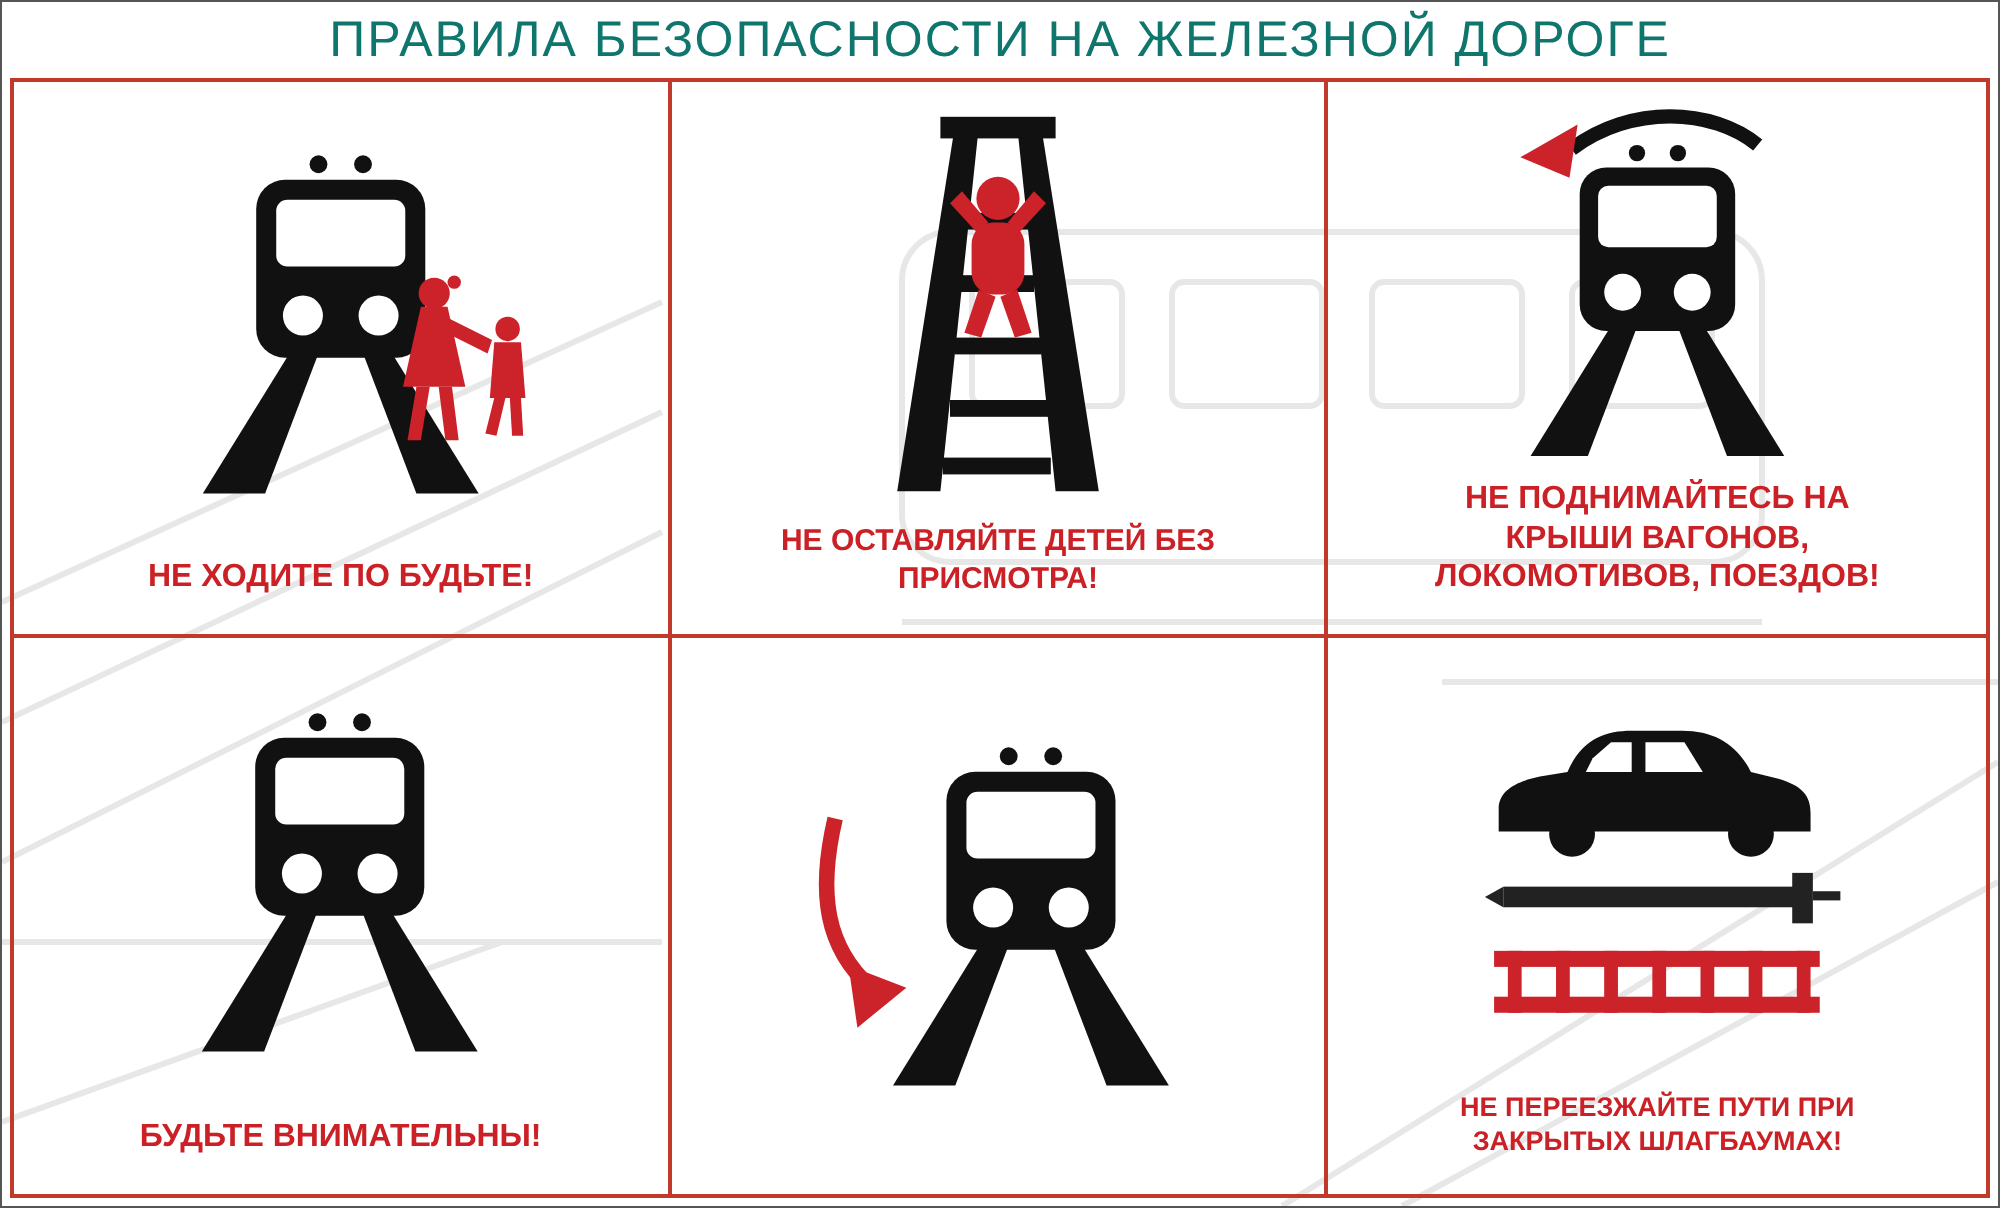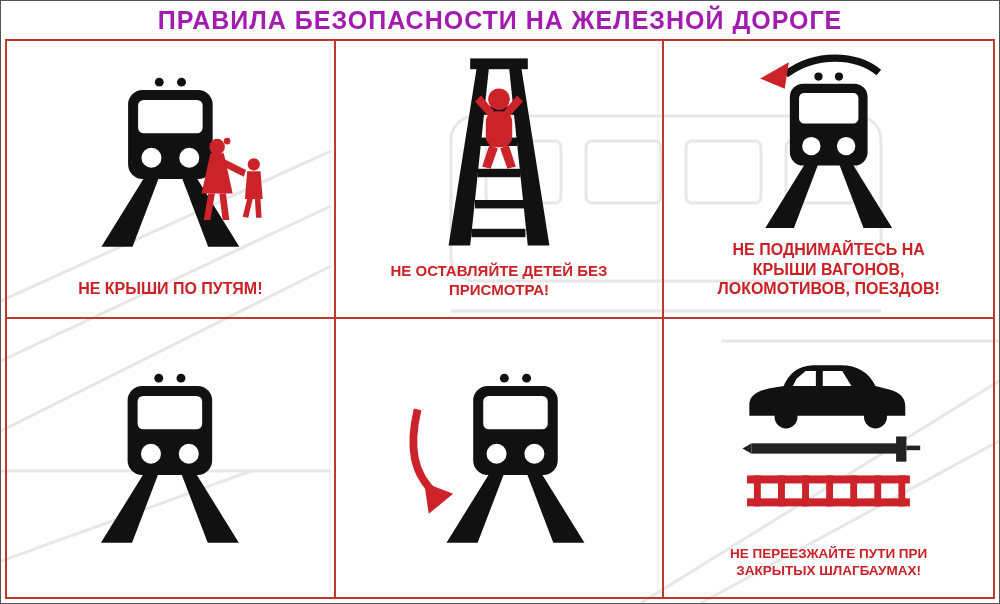"ПРАВИЛА БЕЗОПАСНОСТИ НА ЖЕЛЕЗНОЙ ДОРОГЕ" .title { color: #a21caf -> #0f766e; font-weight: bold -> normal }
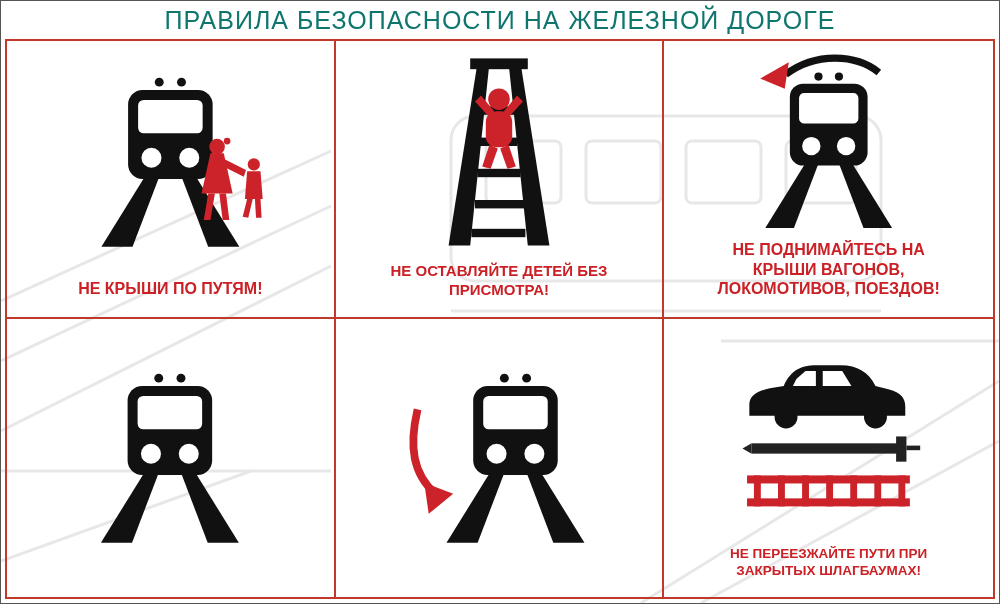"НЕ КРЫШИ ПО ПУТЯМ!" div.caption { text: КРЫШИ ПО ПУТЯМ -> ХОДИТЕ ПО БУДЬТЕ }
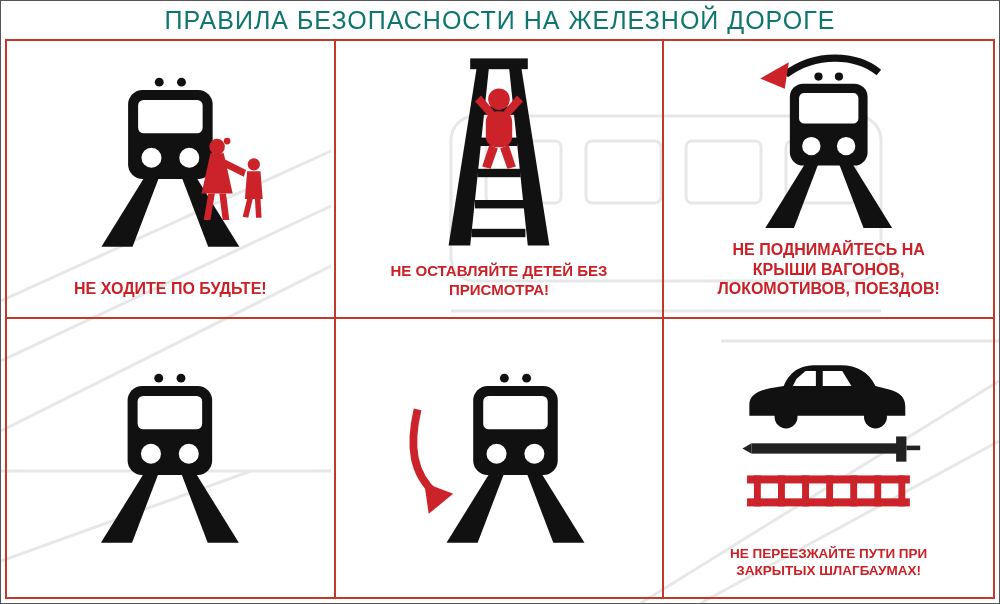"БУДЬТЕ ВНИМАТЕЛЬНЫ!" div.caption { html: none -> <div>БУДЬТЕ ВНИМАТЕЛЬНЫ!</div> }
